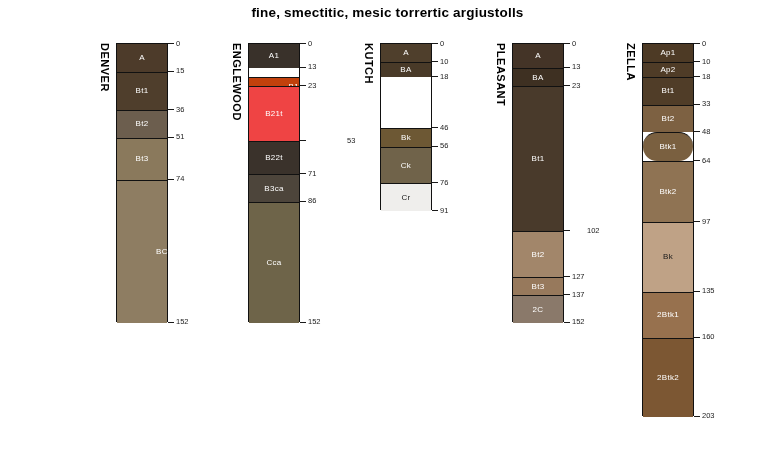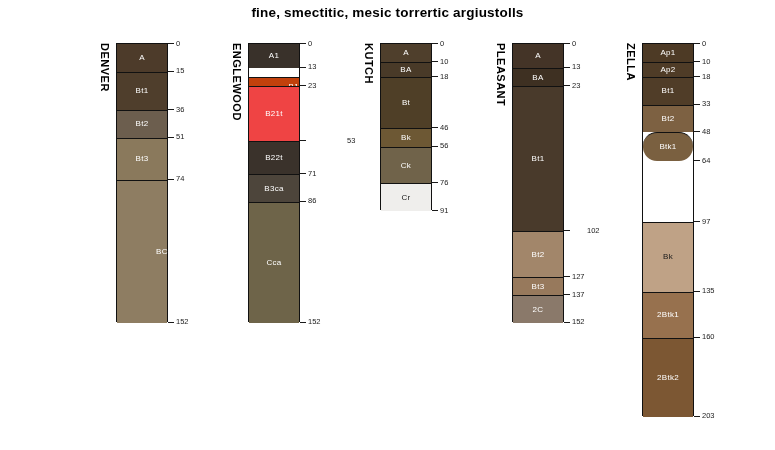"Bt" div.horizon-band { html: <div> <span>Bt</span> </div> -> none }
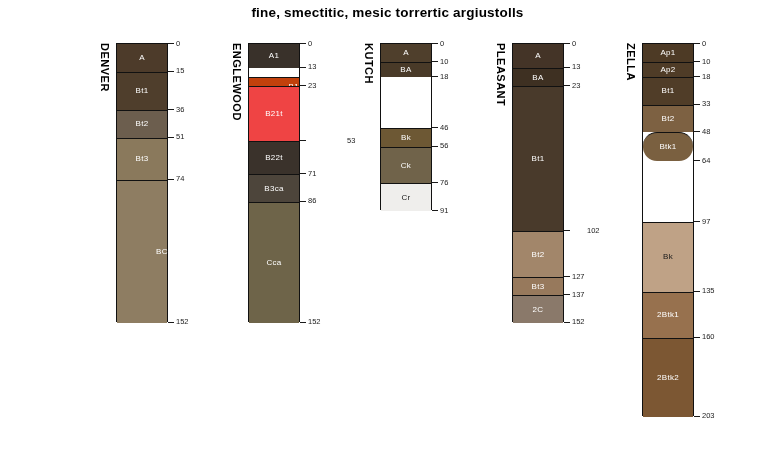"Btk2" div.horizon-band { html: none -> <div> <span>Btk2</span> </div> }
